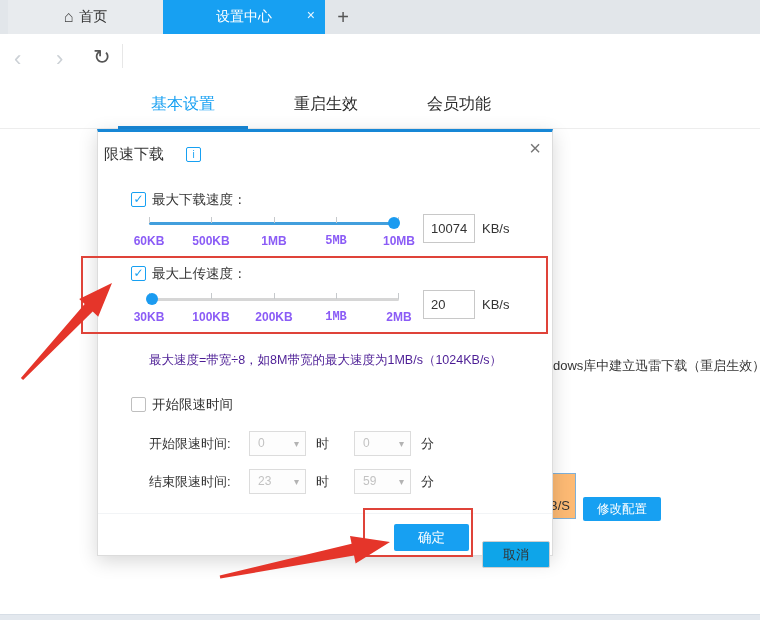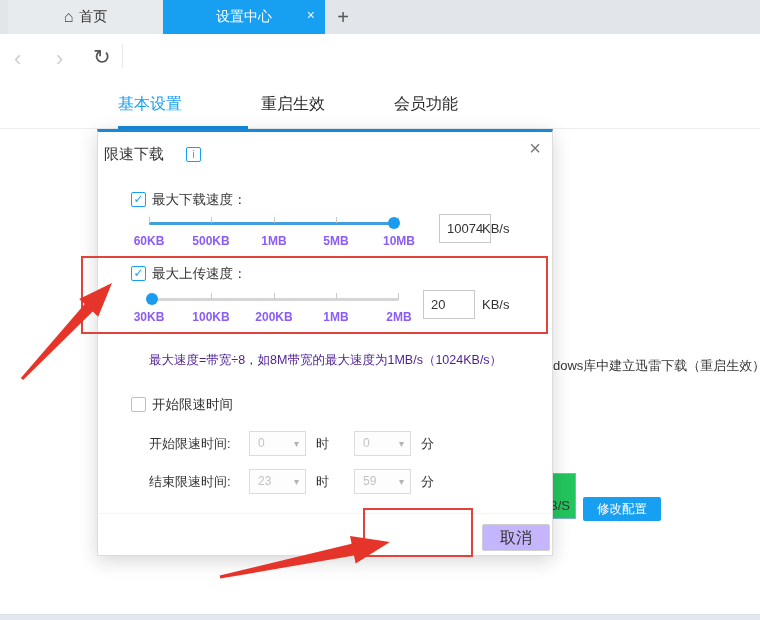"基本设置" .stab { text-align: none -> center }
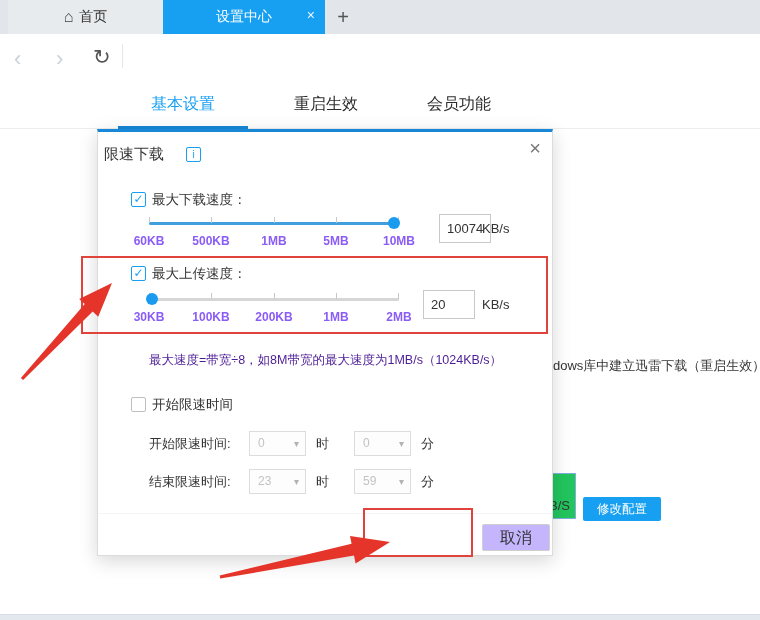"10074" div.valbox { margin-left: 16px -> none }
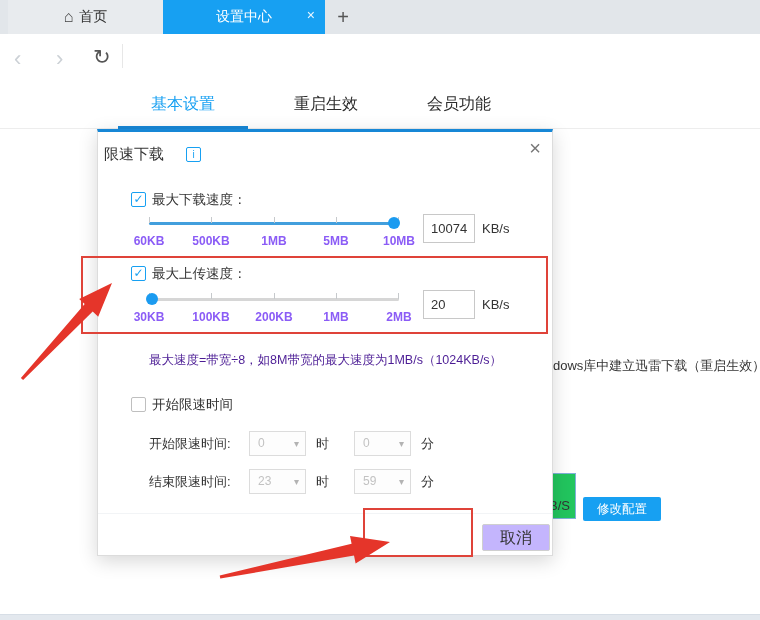"5MB" .sl3 { font-family: none -> Liberation Mono, monospace }
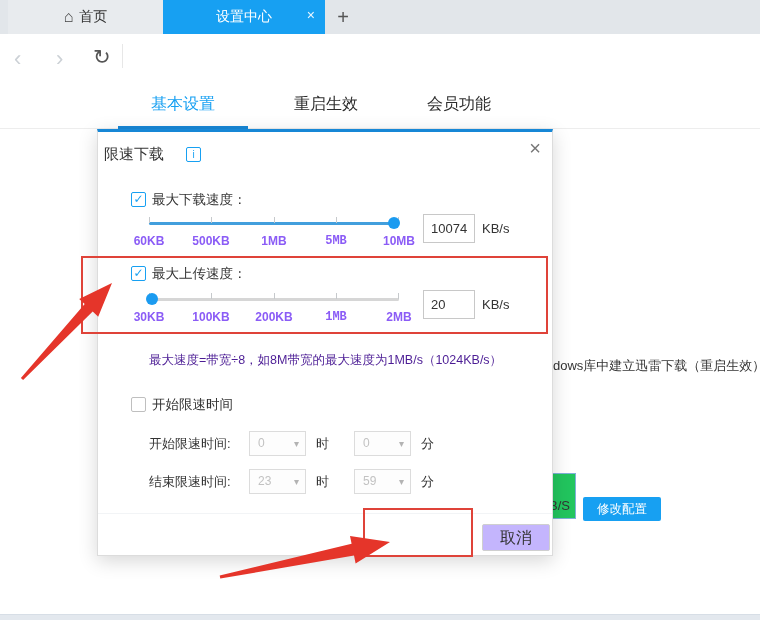"B/S" .bg-unitbox { background: #22c55e -> #fdba74 }
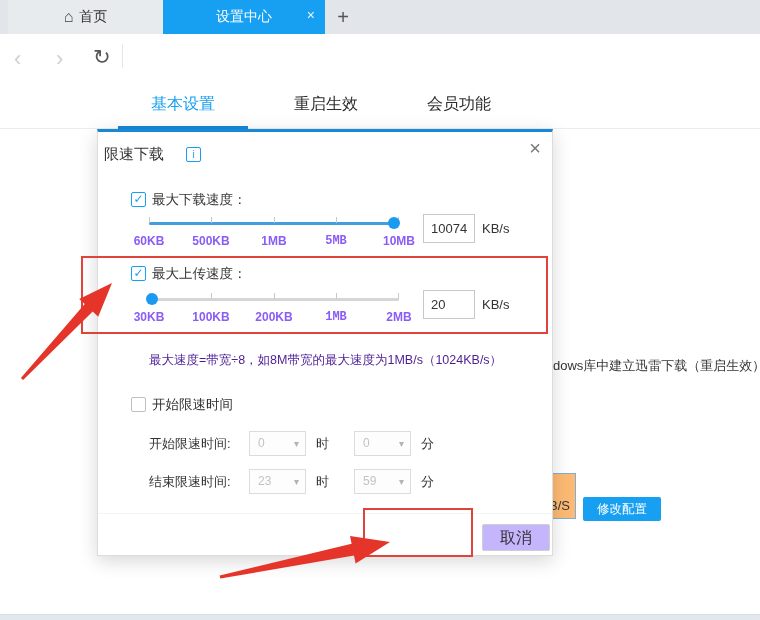"确定" div.btn-ok { html: none -> <div>确定</div> }
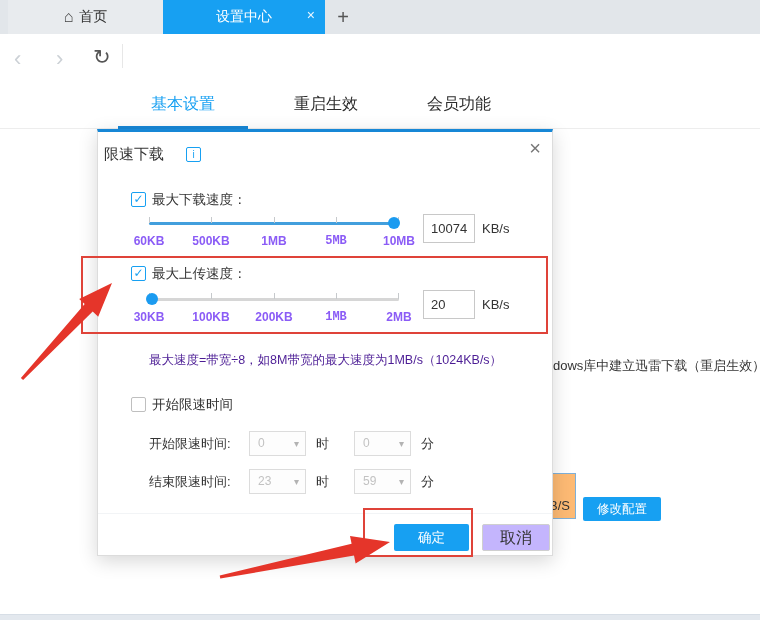"取消" .btn-cancel { background: #c4b5fd -> #0ea5e9; font-size: 16px -> 13px; top: 392px -> 409px }
